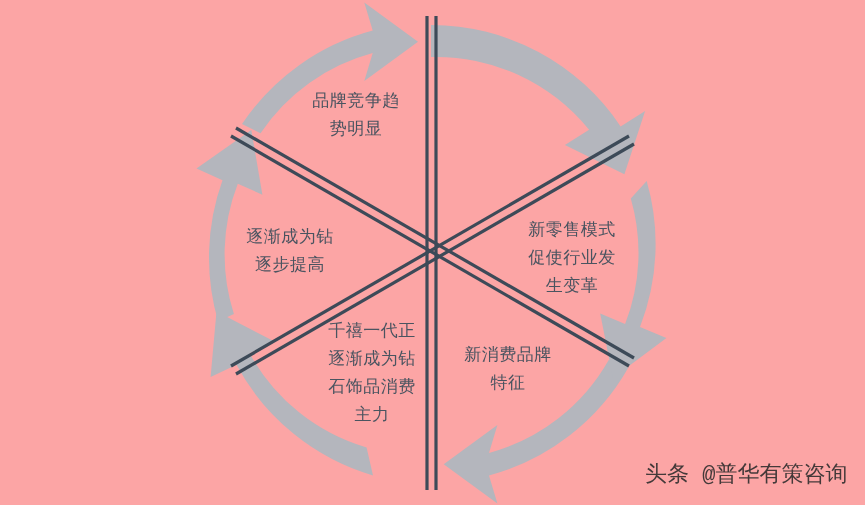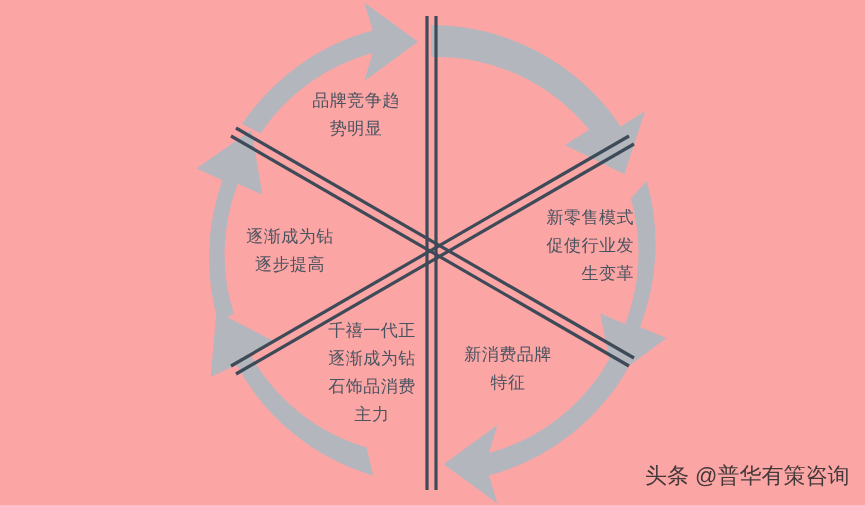"新零售模式" #label-right { text-align: right -> none; top: 203px -> 215px }
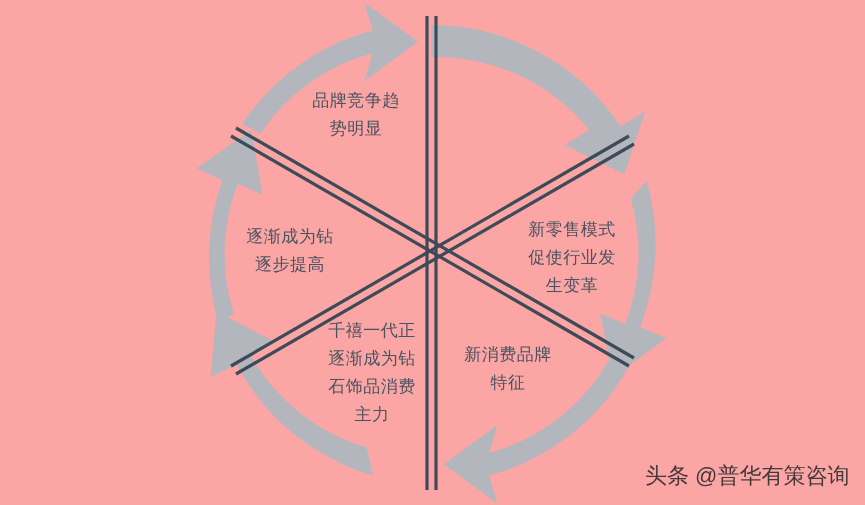"头条 @普华有策咨询" #watermark { font-family: Liberation Sans, sans-serif -> Liberation Mono, monospace }
